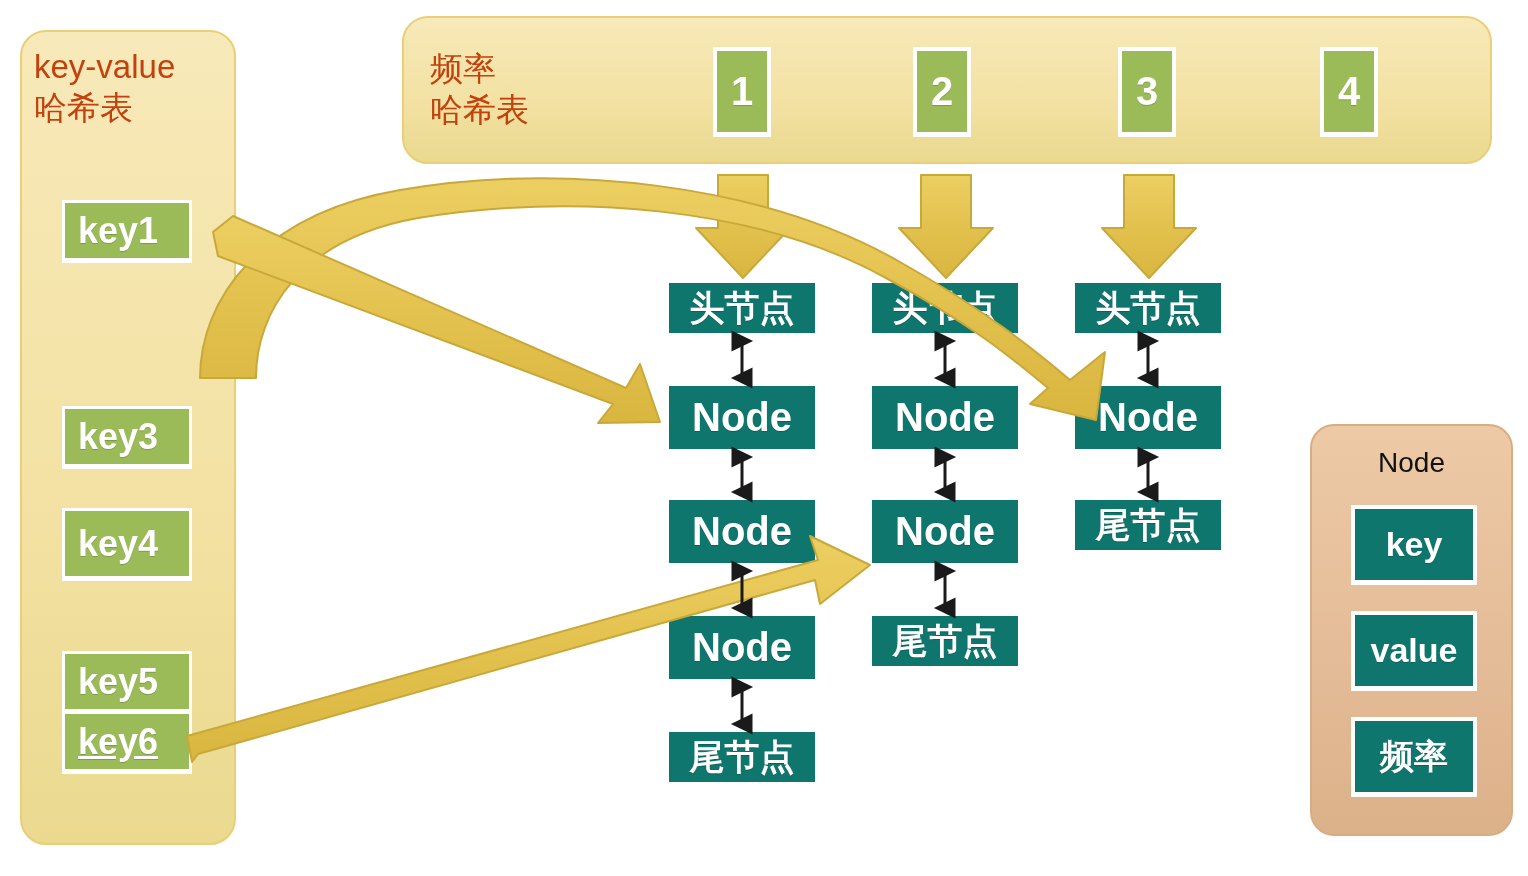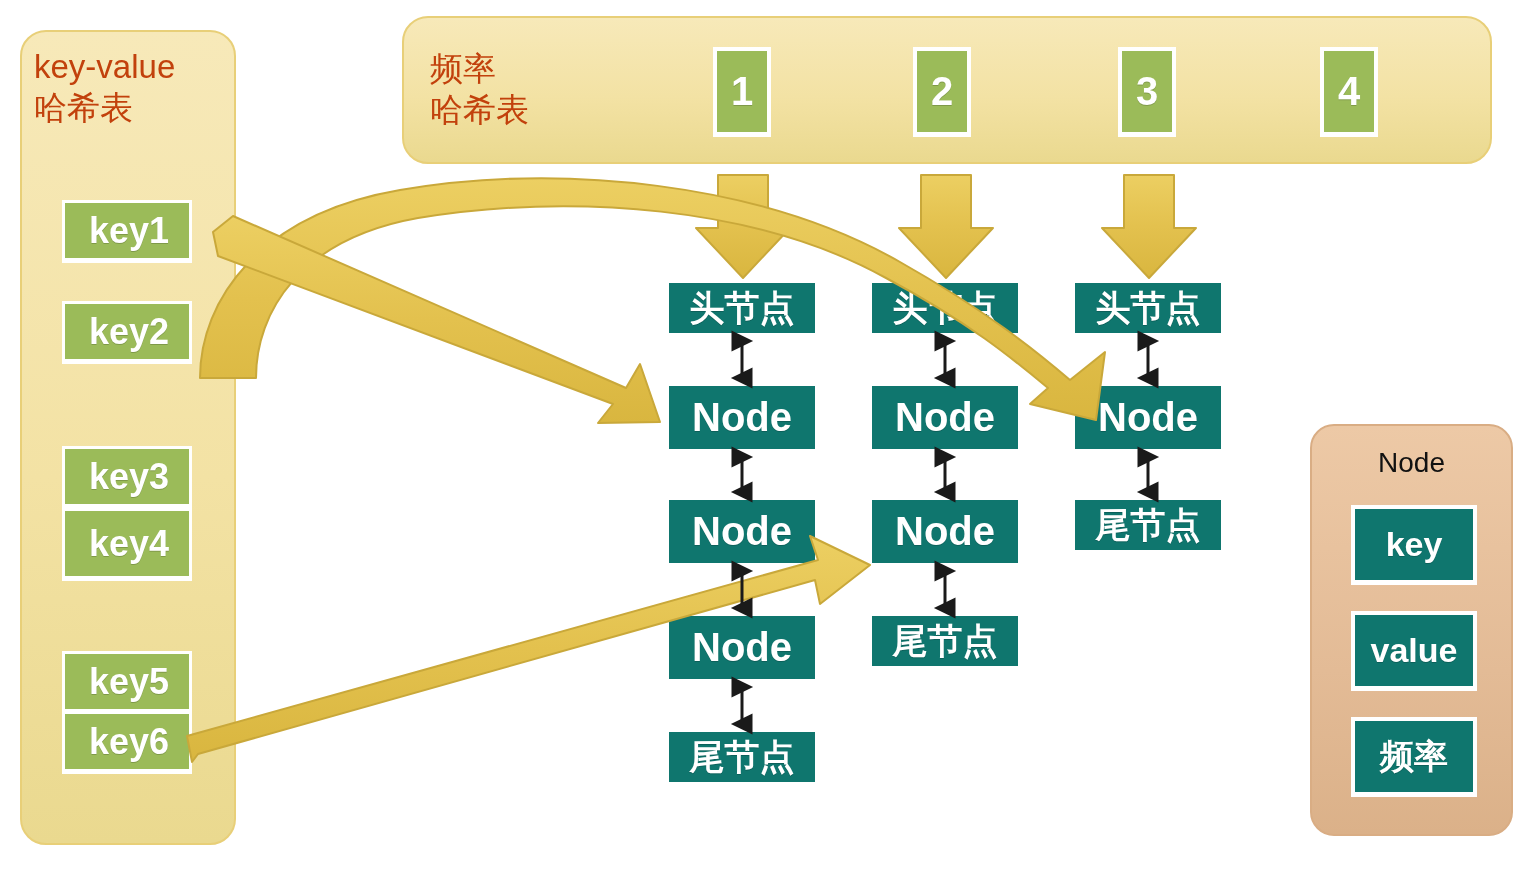"key1" .green.key { padding-left: 24px -> 13px }
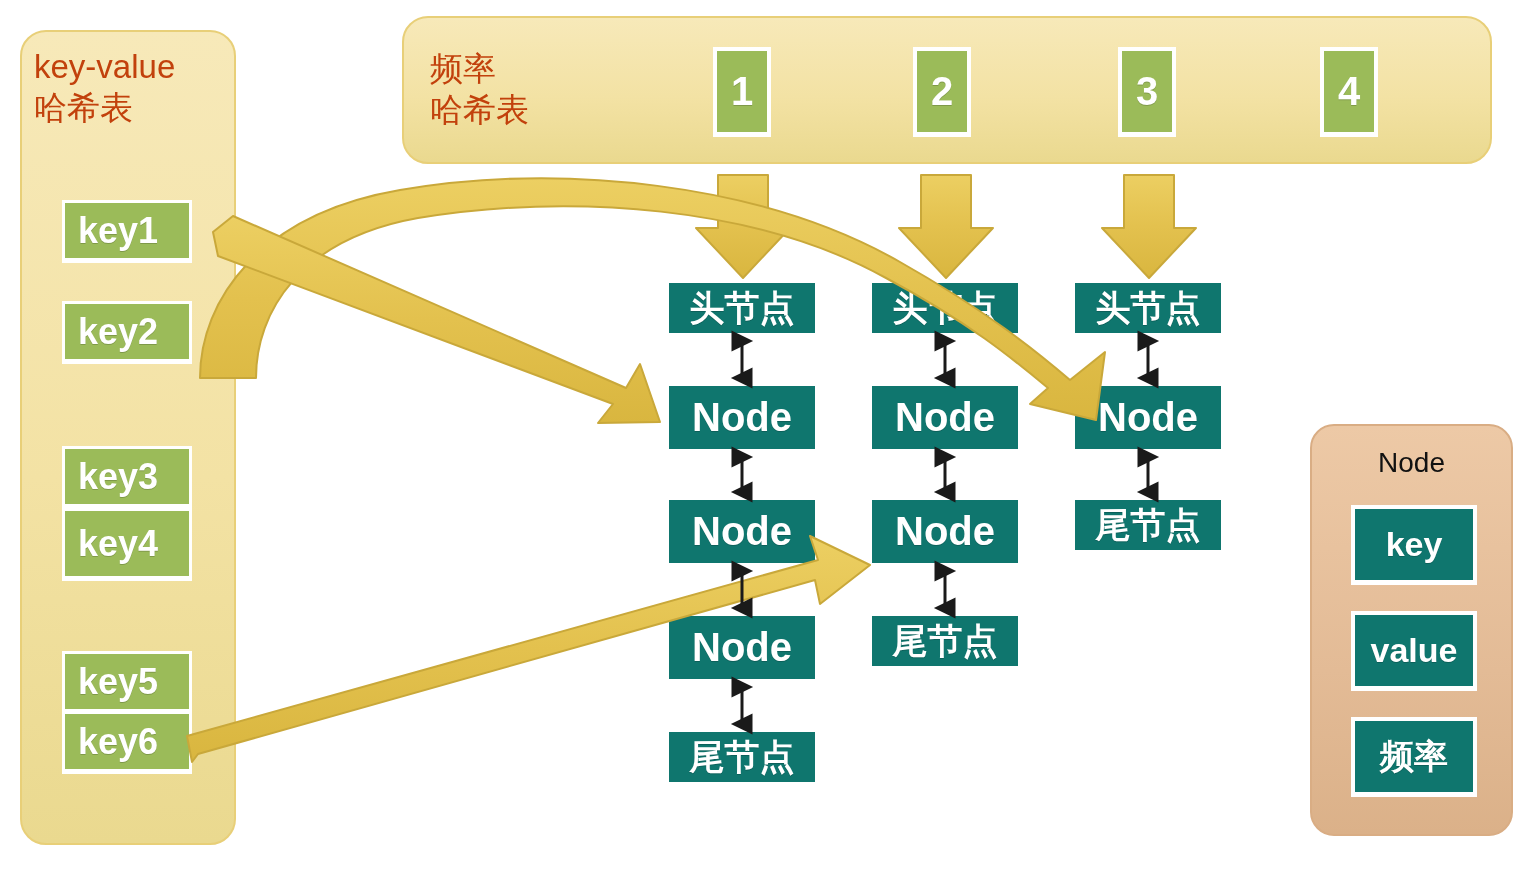"key2" div.green { html: <div> <span>key2</span> </div> -> none }
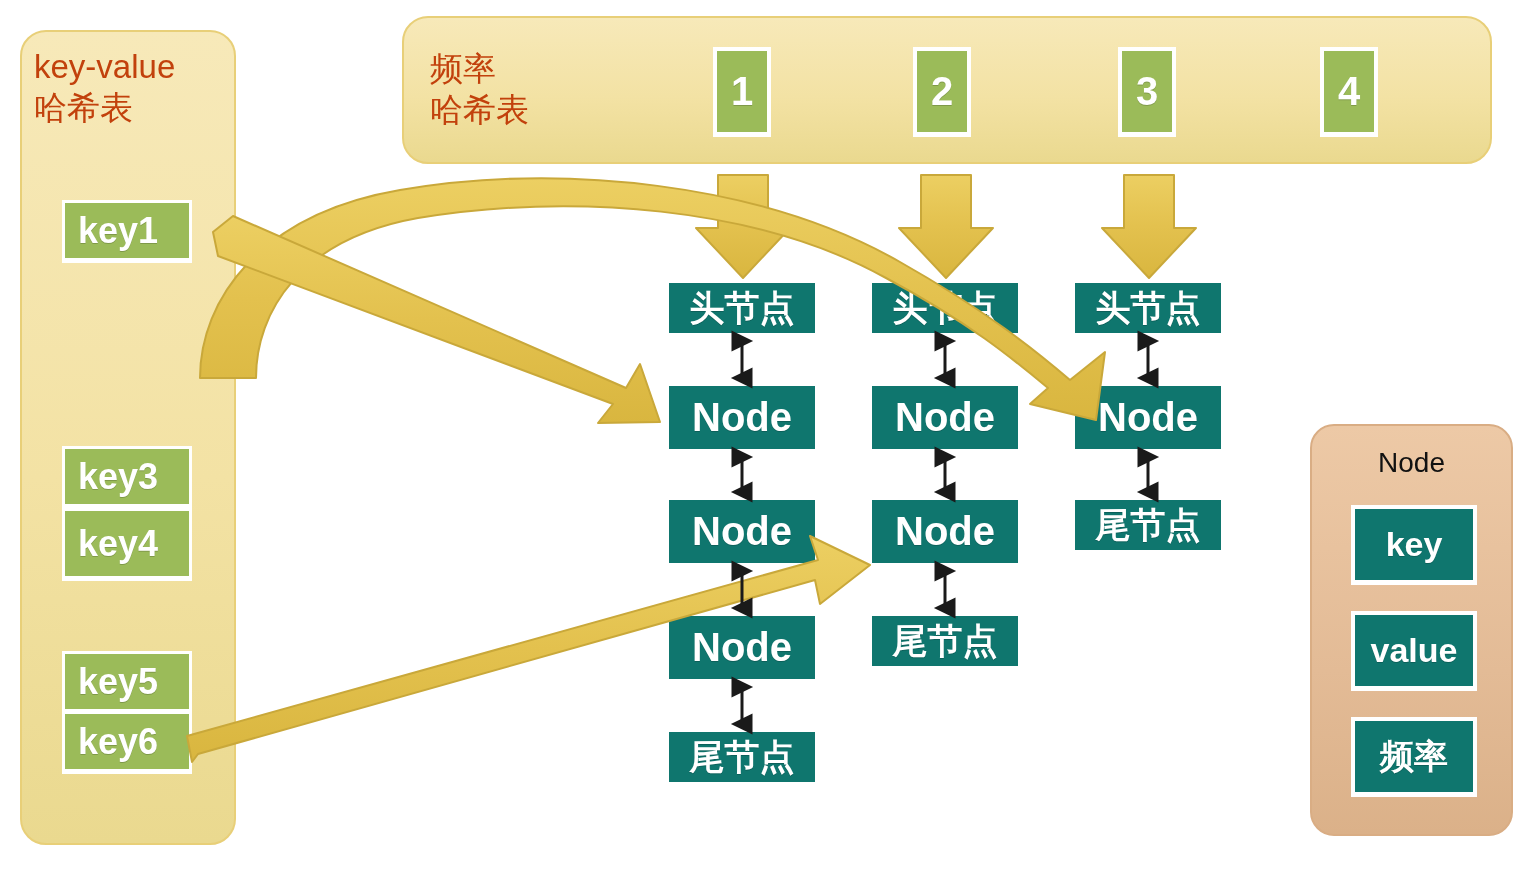"key3" div.green { margin-top: 40px -> none }
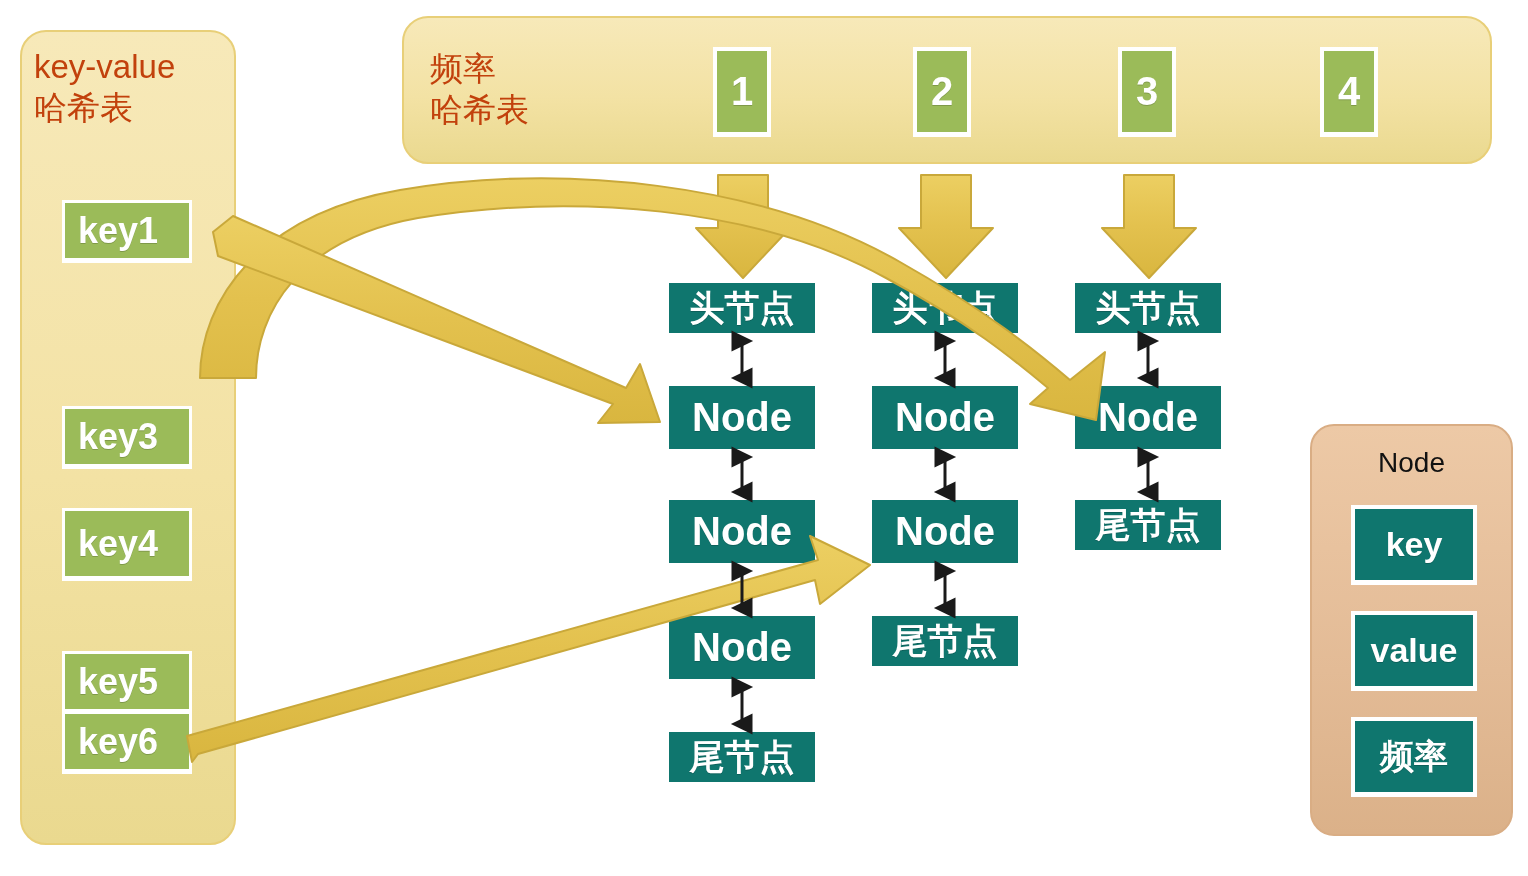"key6" div.green { text-decoration: none -> underline }
